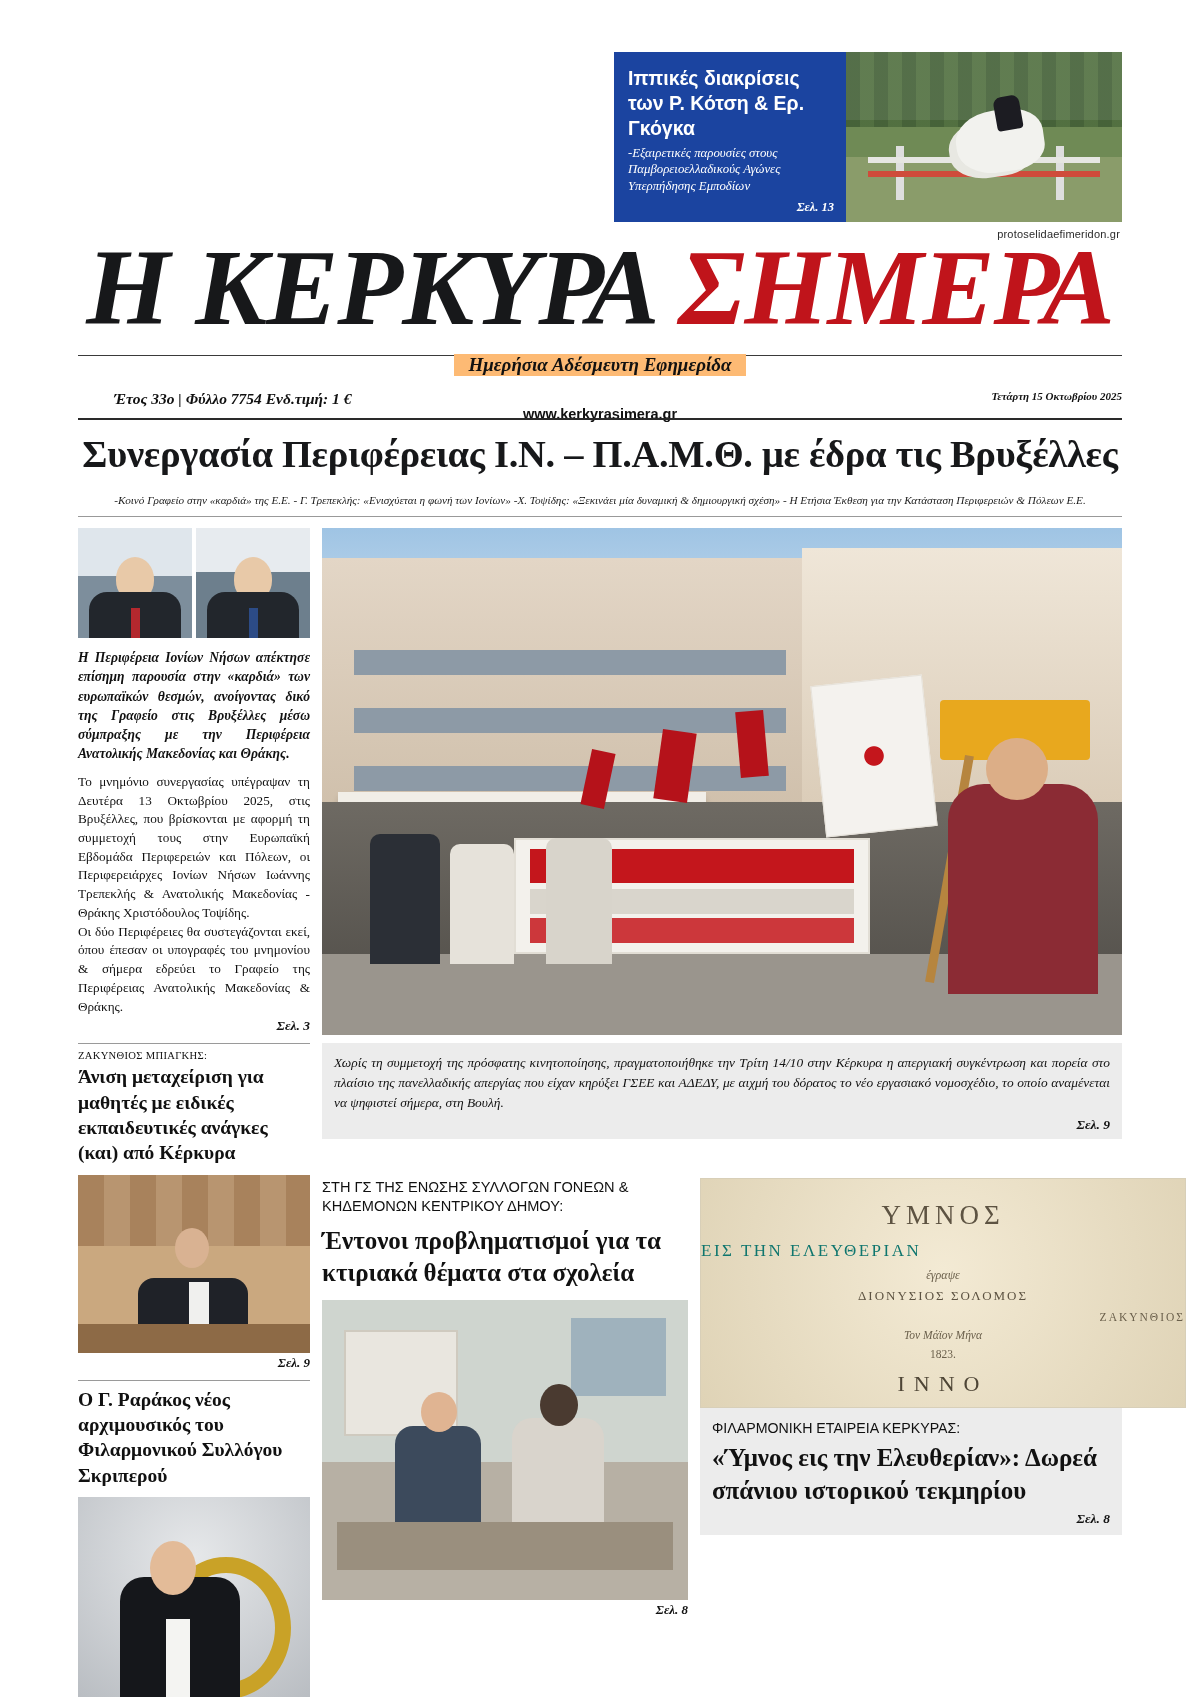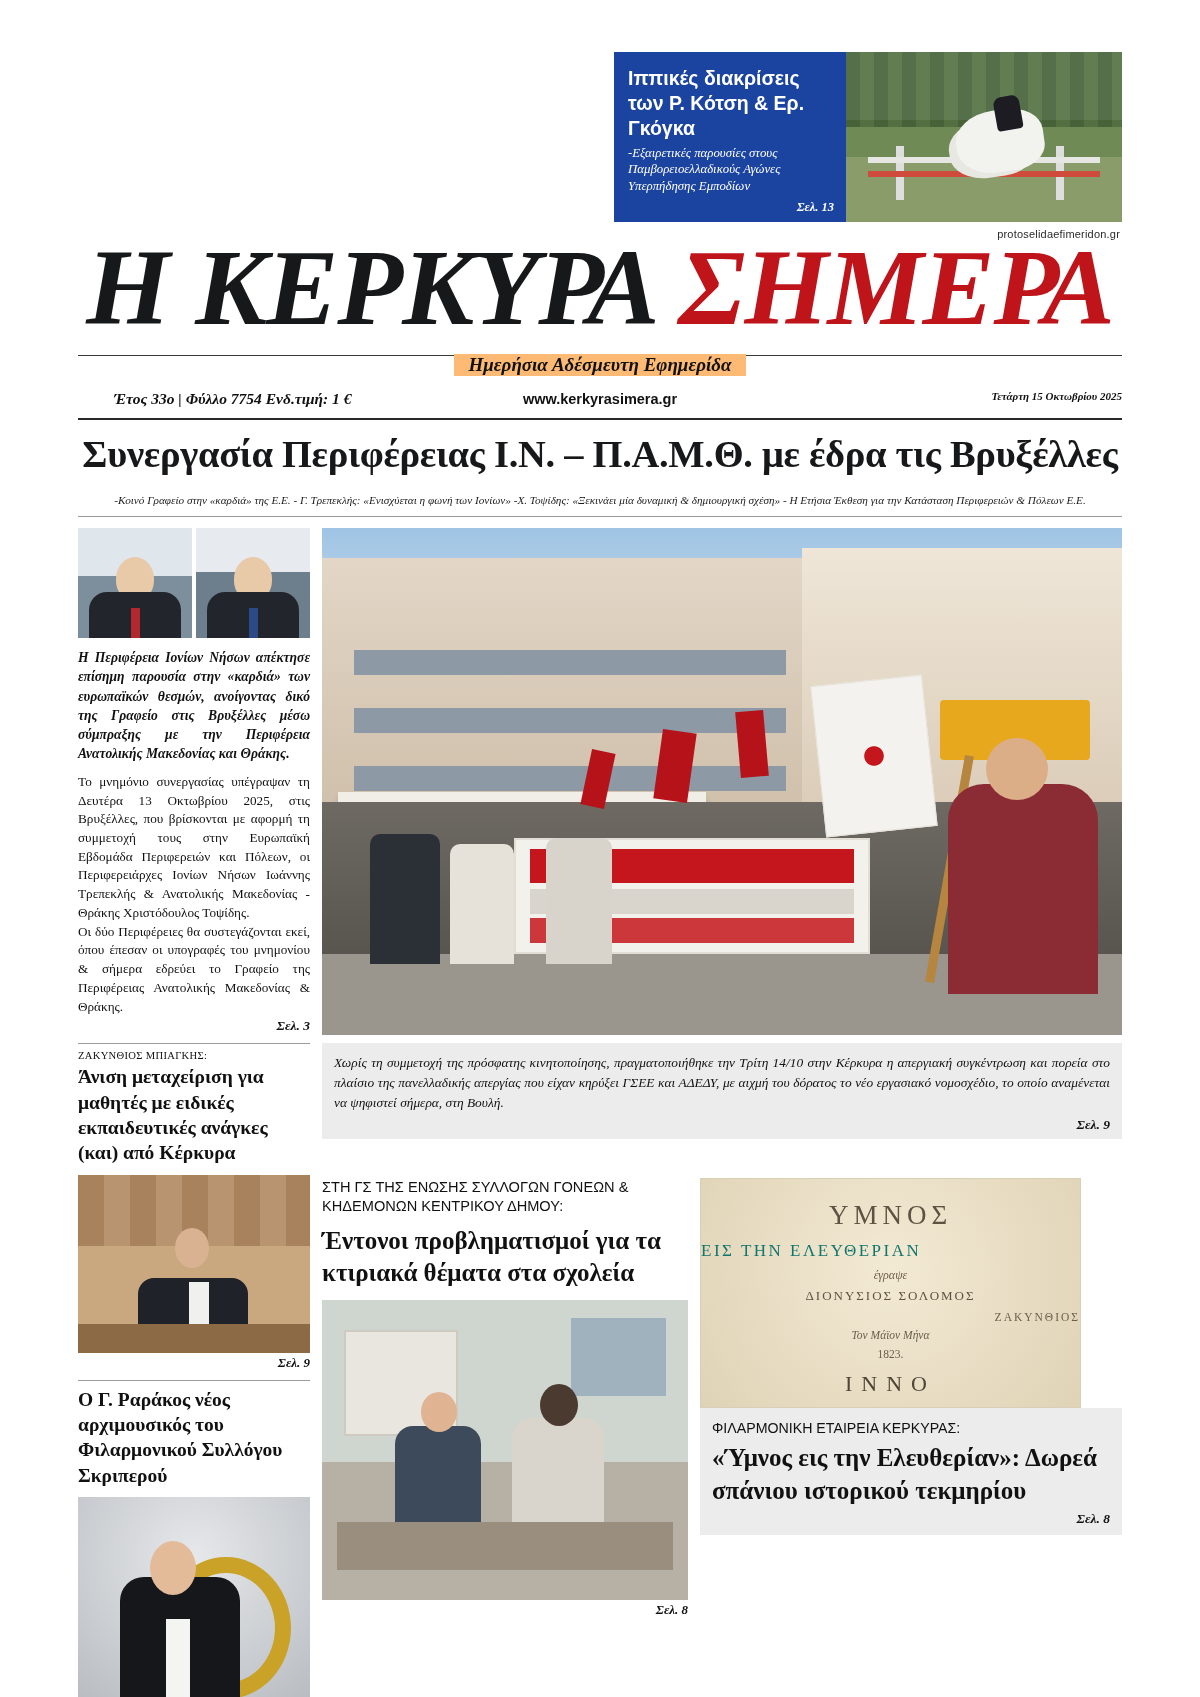"www.kerkyrasimera.gr" .meta-center { top: 1px -> 16px }
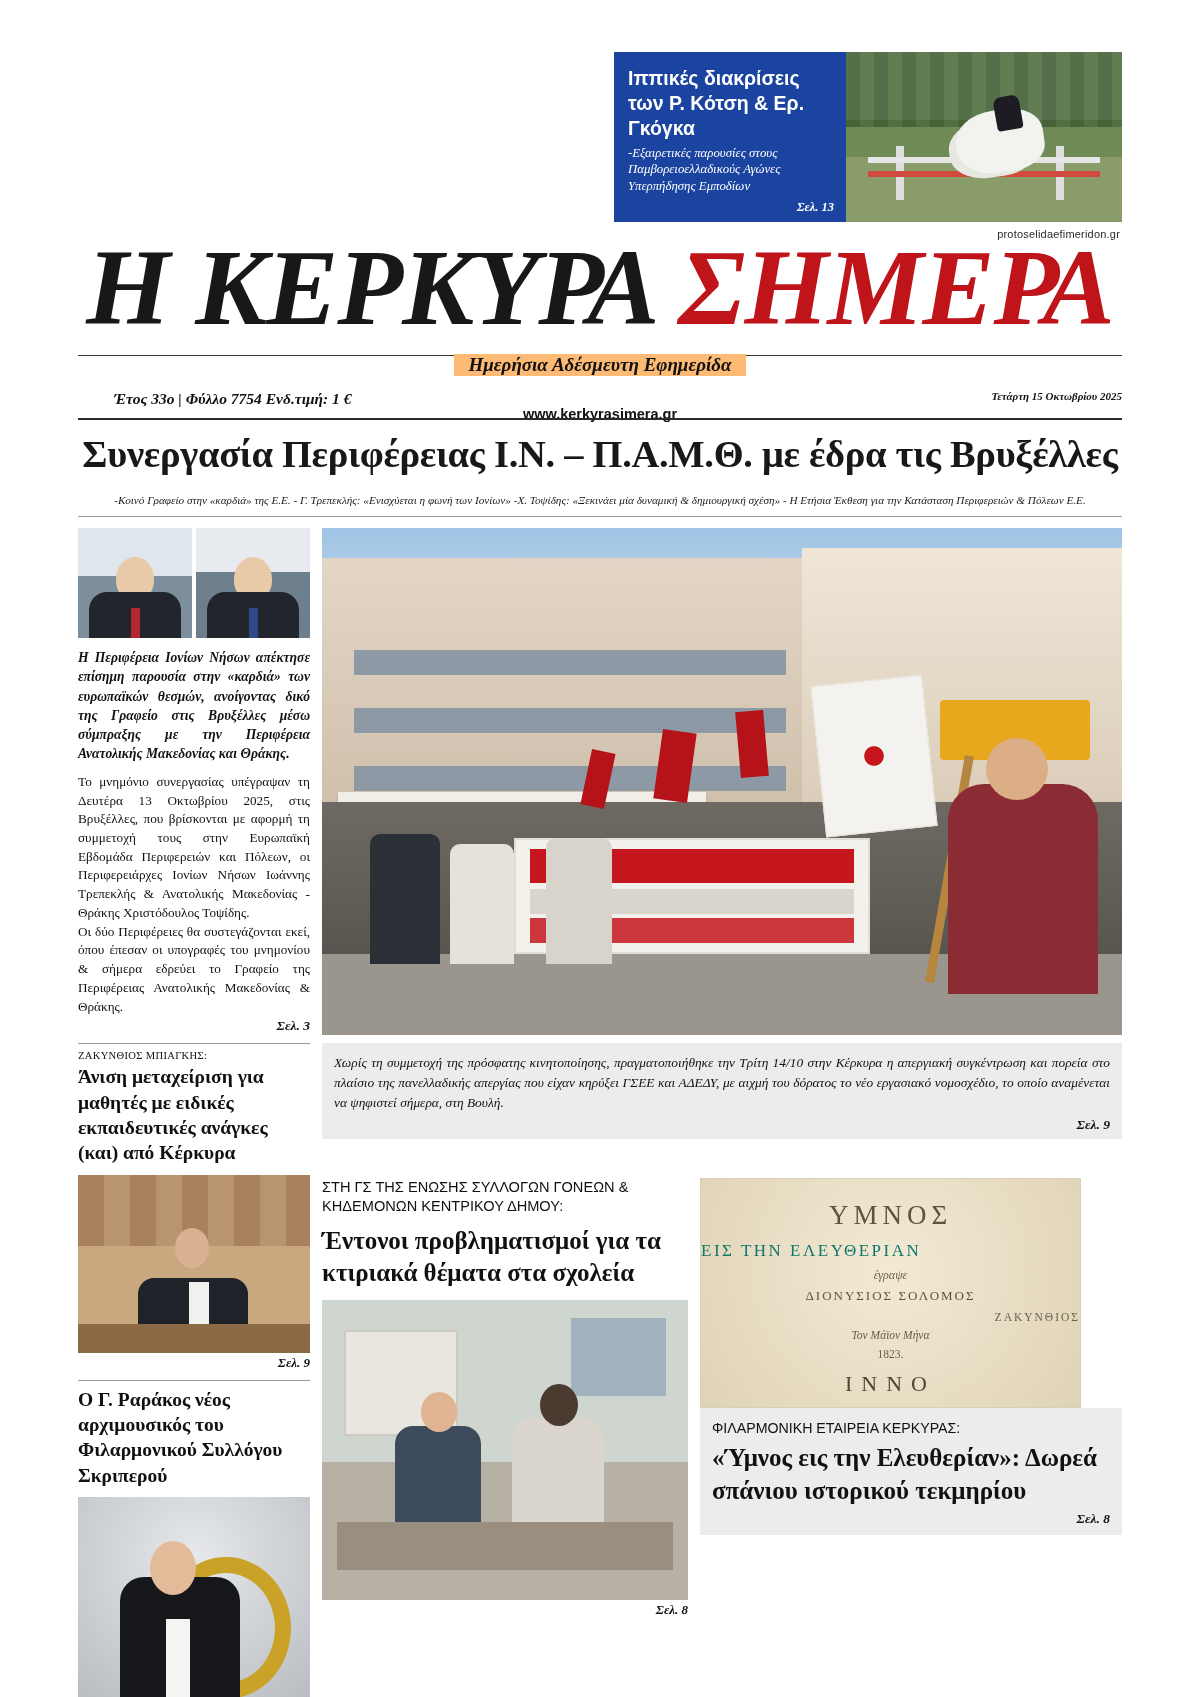"ΥΜΝΟΣ" .br-photo { width: 381px -> 486px }
